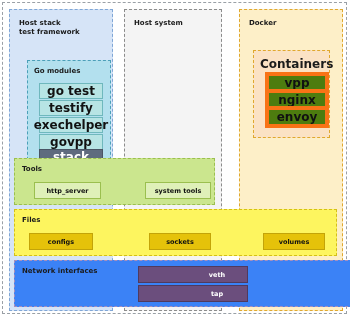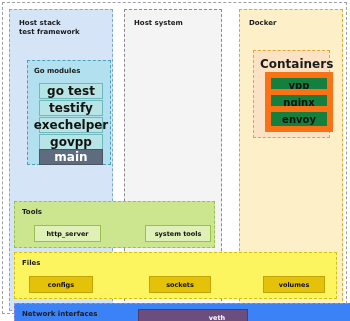"vpp" .ct-item { background: #15803d -> #4d7c0f; border: 6px solid #f97316 -> 4px solid #f97316; font-size: 10px -> 12px }
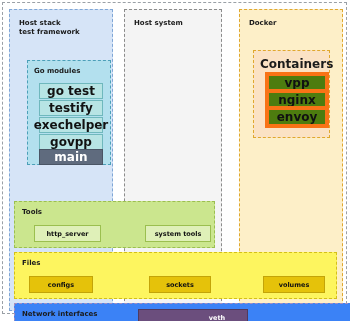"main" div.gm-item { text: main -> stack }
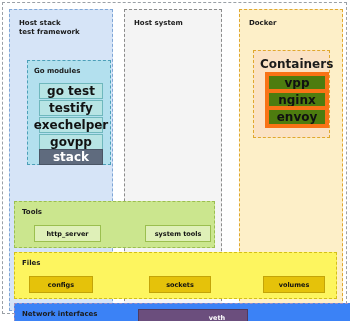"Tools" .band { margin-top: 43px -> none }
